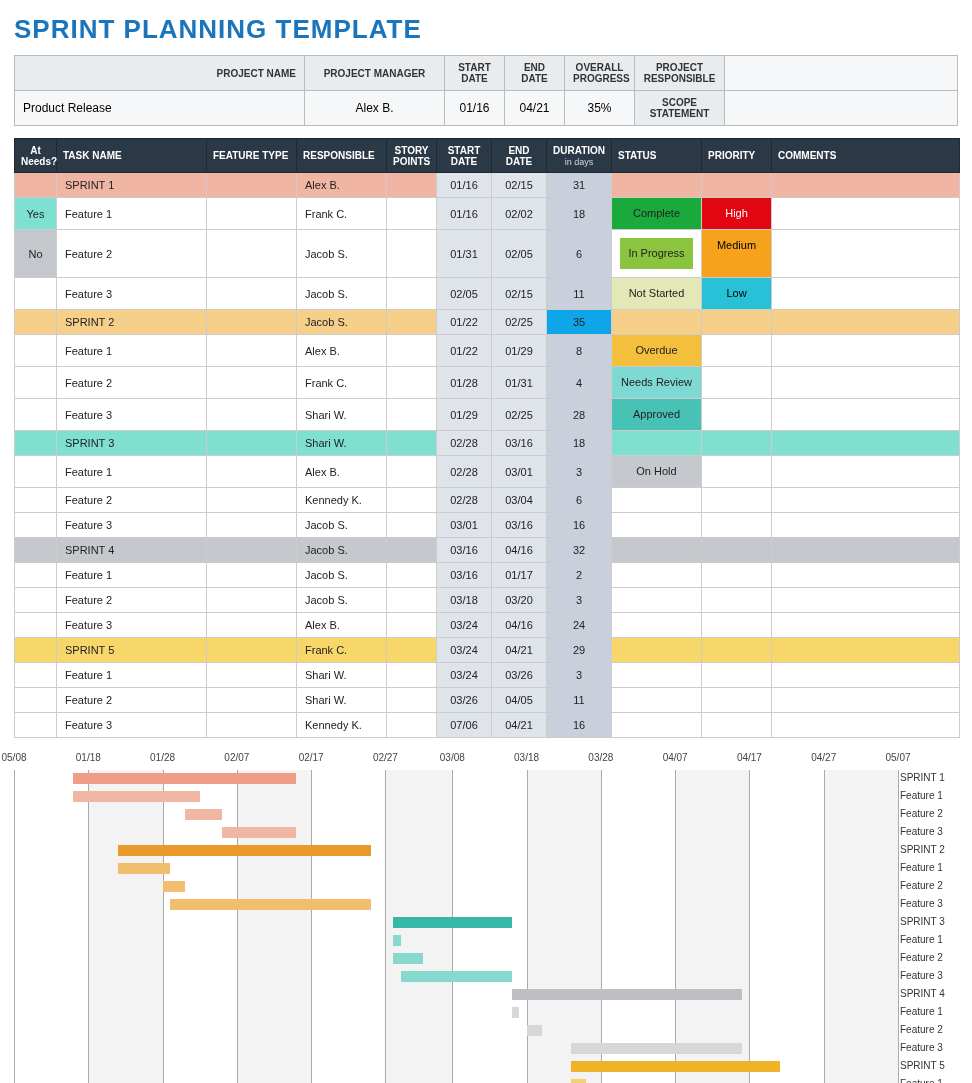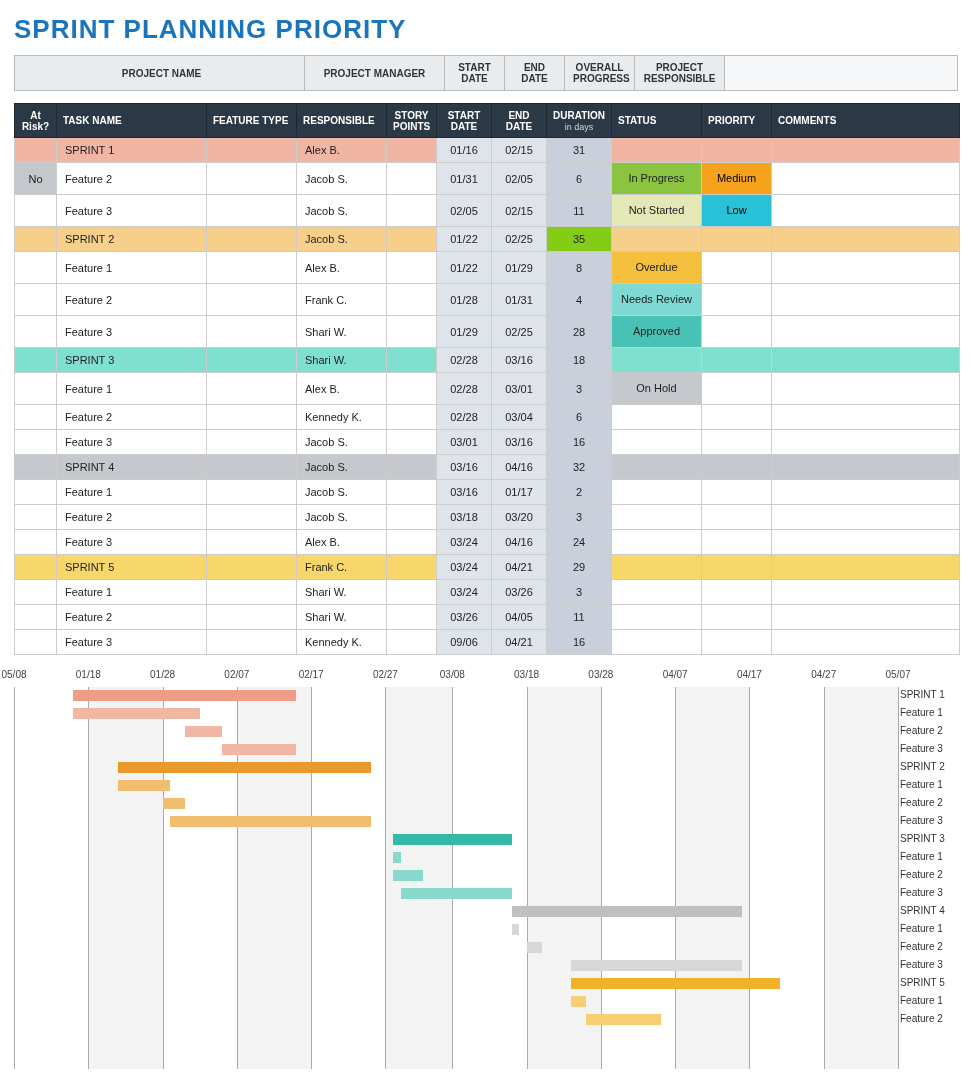"SPRINT PLANNING PRIORITY" div.title { text: PRIORITY -> TEMPLATE }
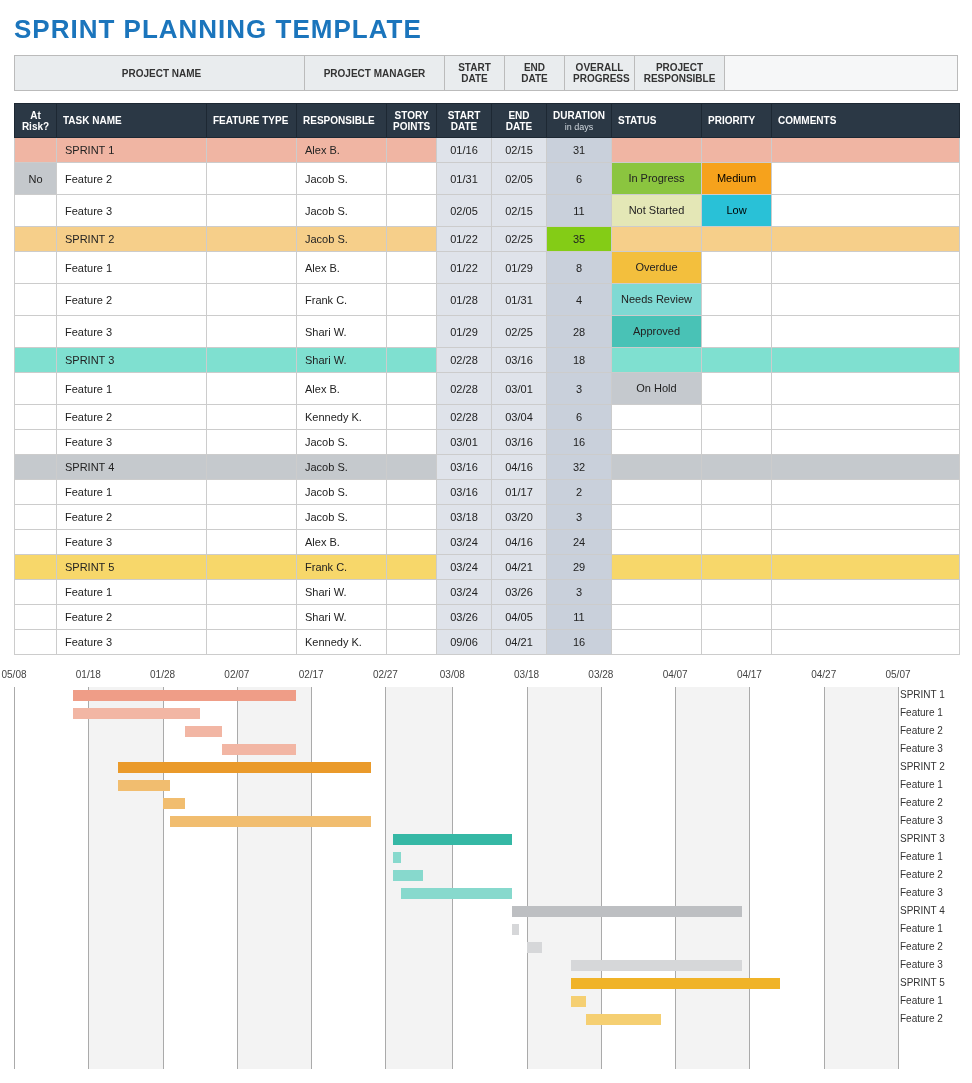"PROJECT NAME" .proj th.left { text-align: center -> right }
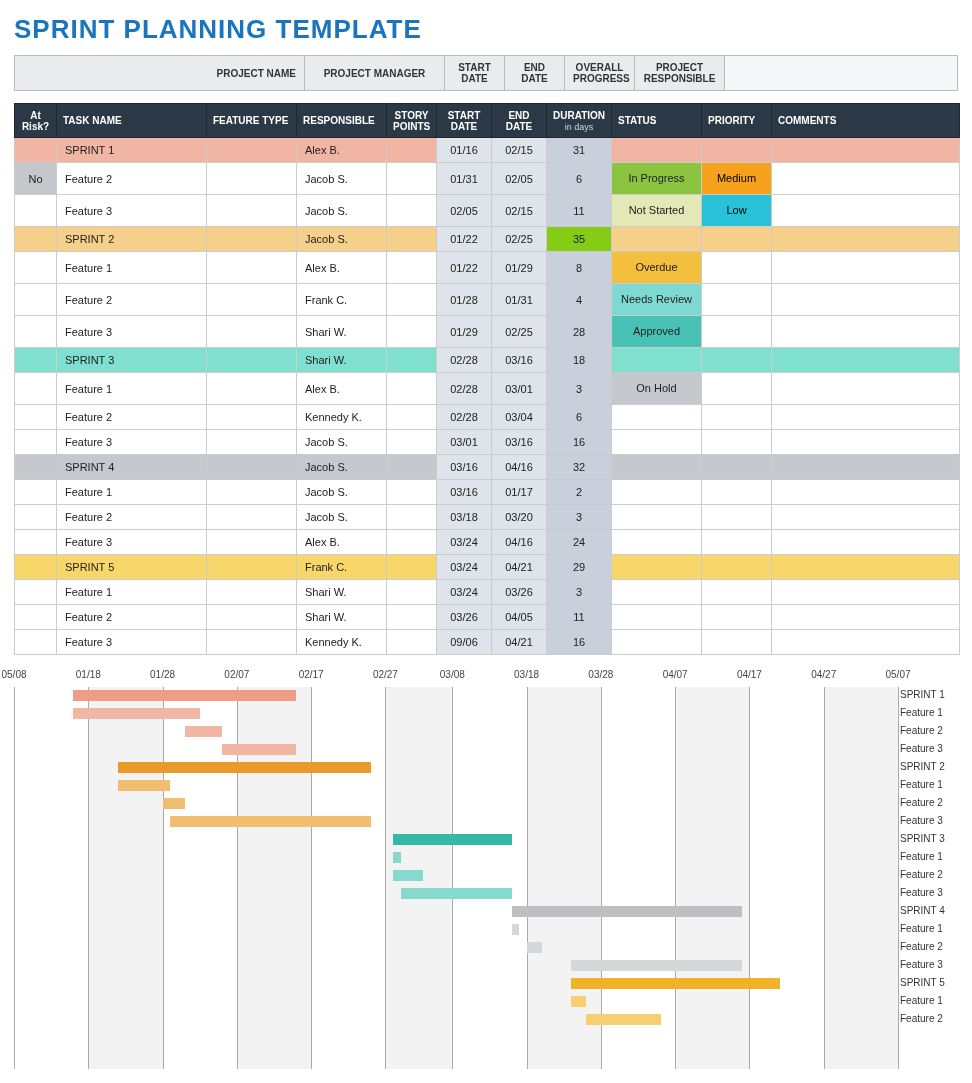"Product Release" tr { html: none -> <tr> <td>Product Release</td> <td>Alex B.</td> <td>01/16</td> <td>04/21</td> <td>35%</td> <th>SCOPE STATEMENT</th> <td></td> </tr> }
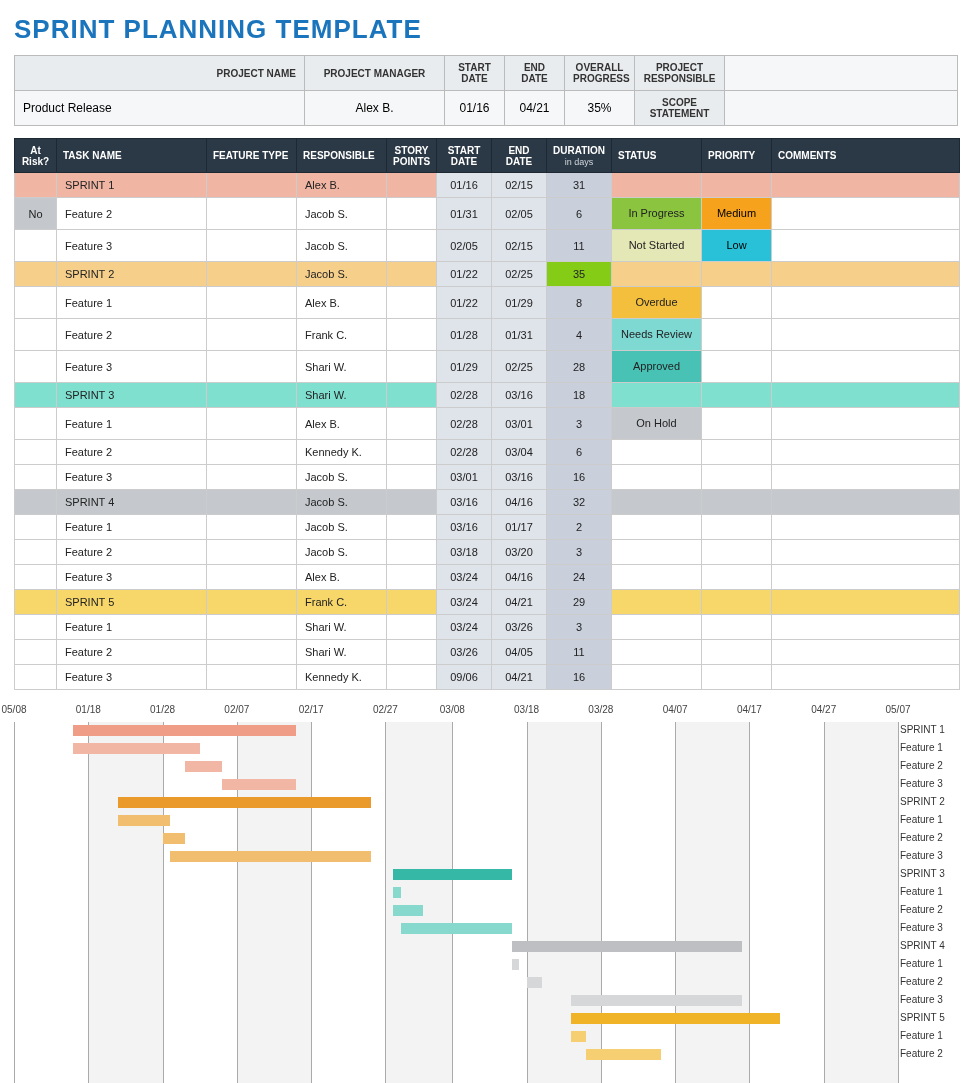"At Risk?" th.c { text: Risk -> Needs }
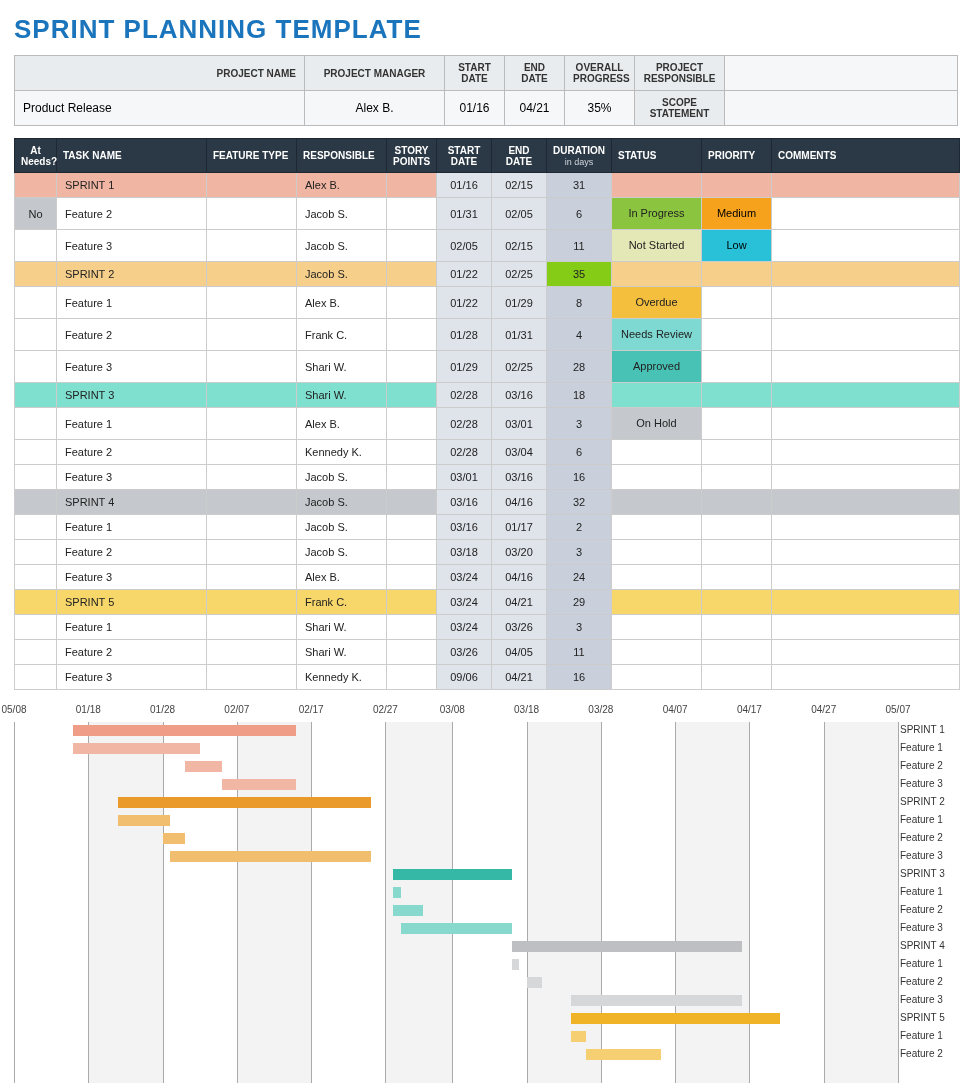"Yes" tr { html: none -> <tr> <td>Yes</td> <td>Feature 1</td> <td></td> <td>Frank C.</td> <td></td> <td>01/16</td> <td>02/02</td> <td>18</td> <td> <span>Complete</span> </td> <td> <span>High</span> </td> <td></td> </tr> }
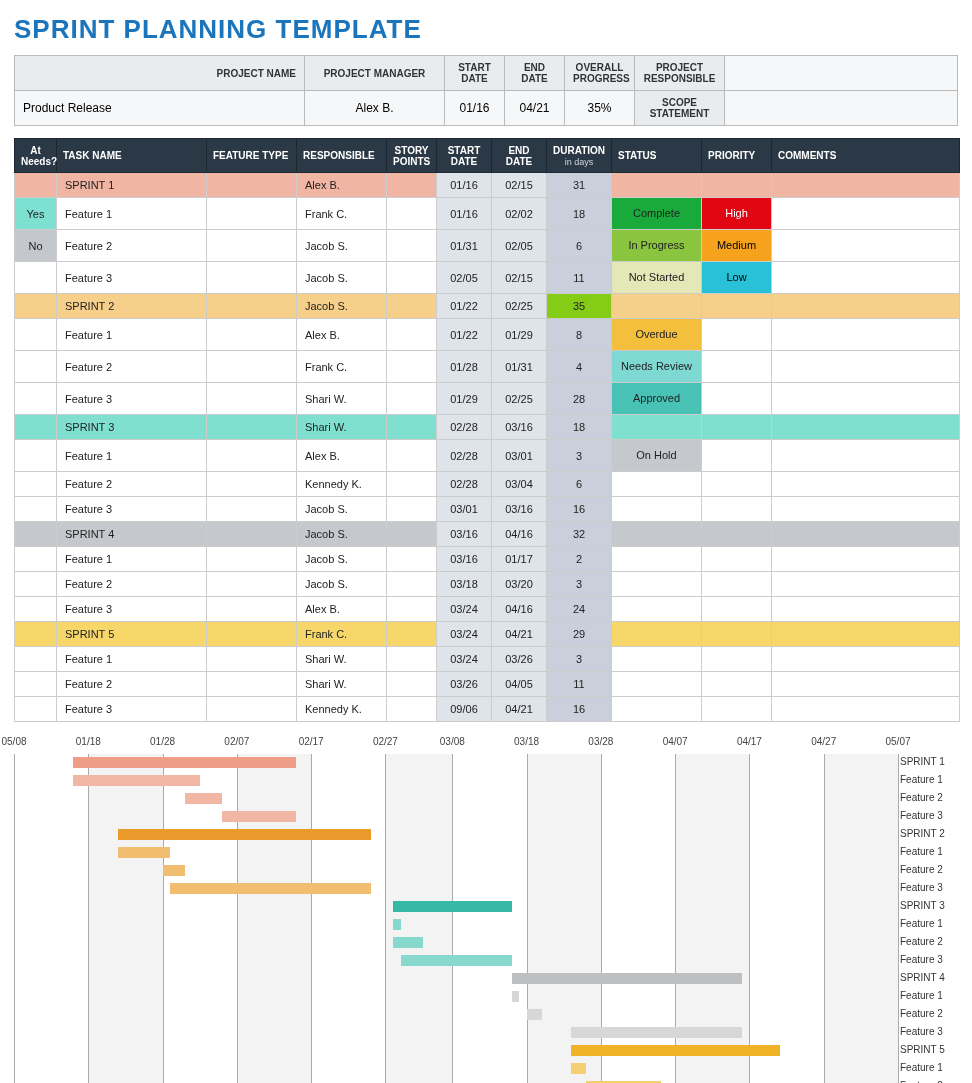"In Progress" td { padding: 0px -> 8px }
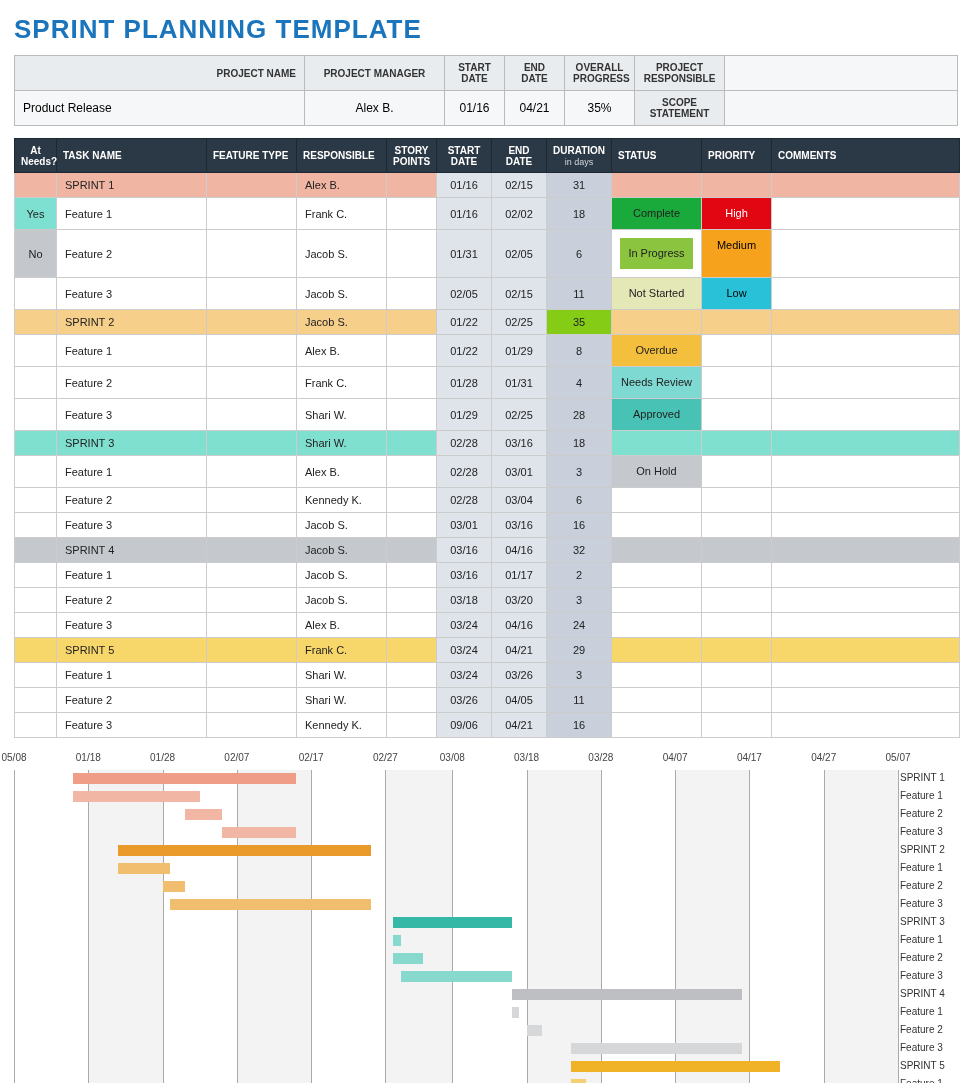"35" td.c { background: #84cc16 -> #0ea5e9 }
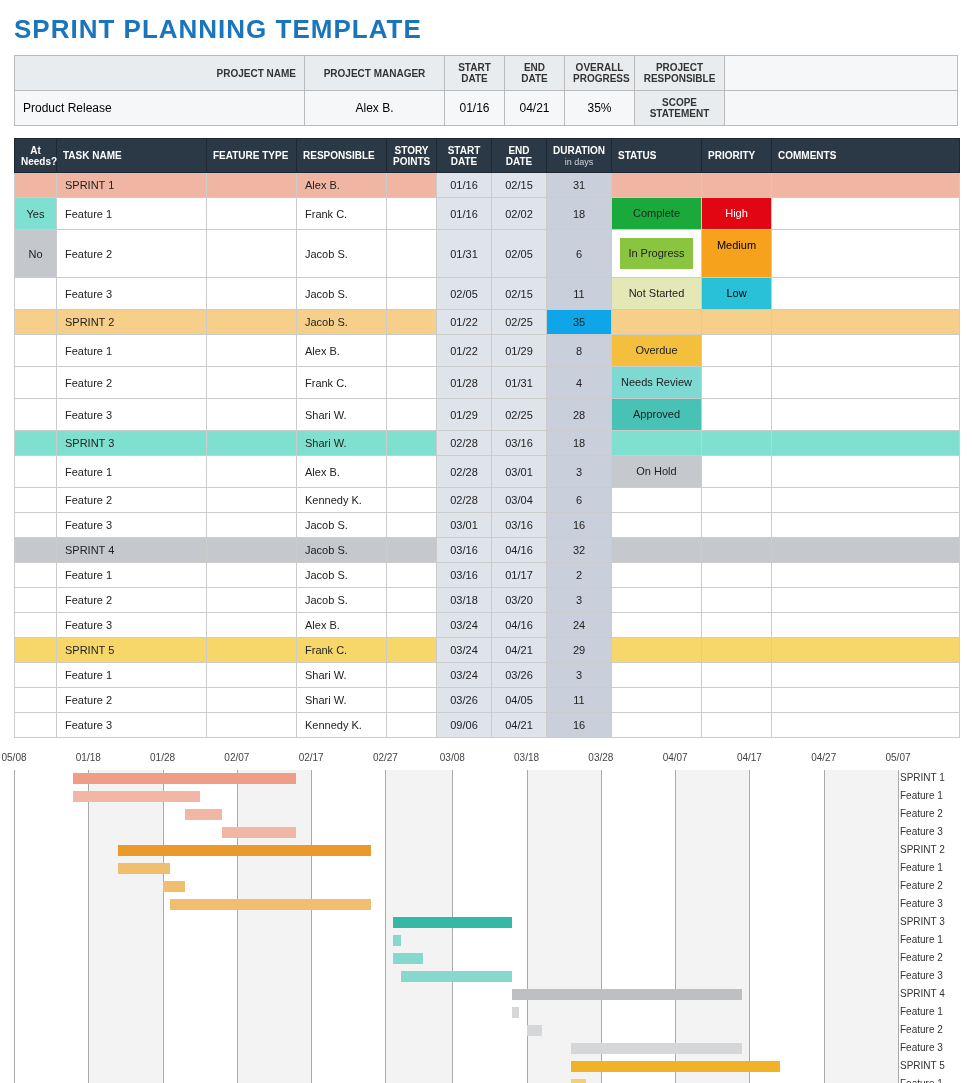"09/06" td.c { text: 09/06 -> 07/06 }
